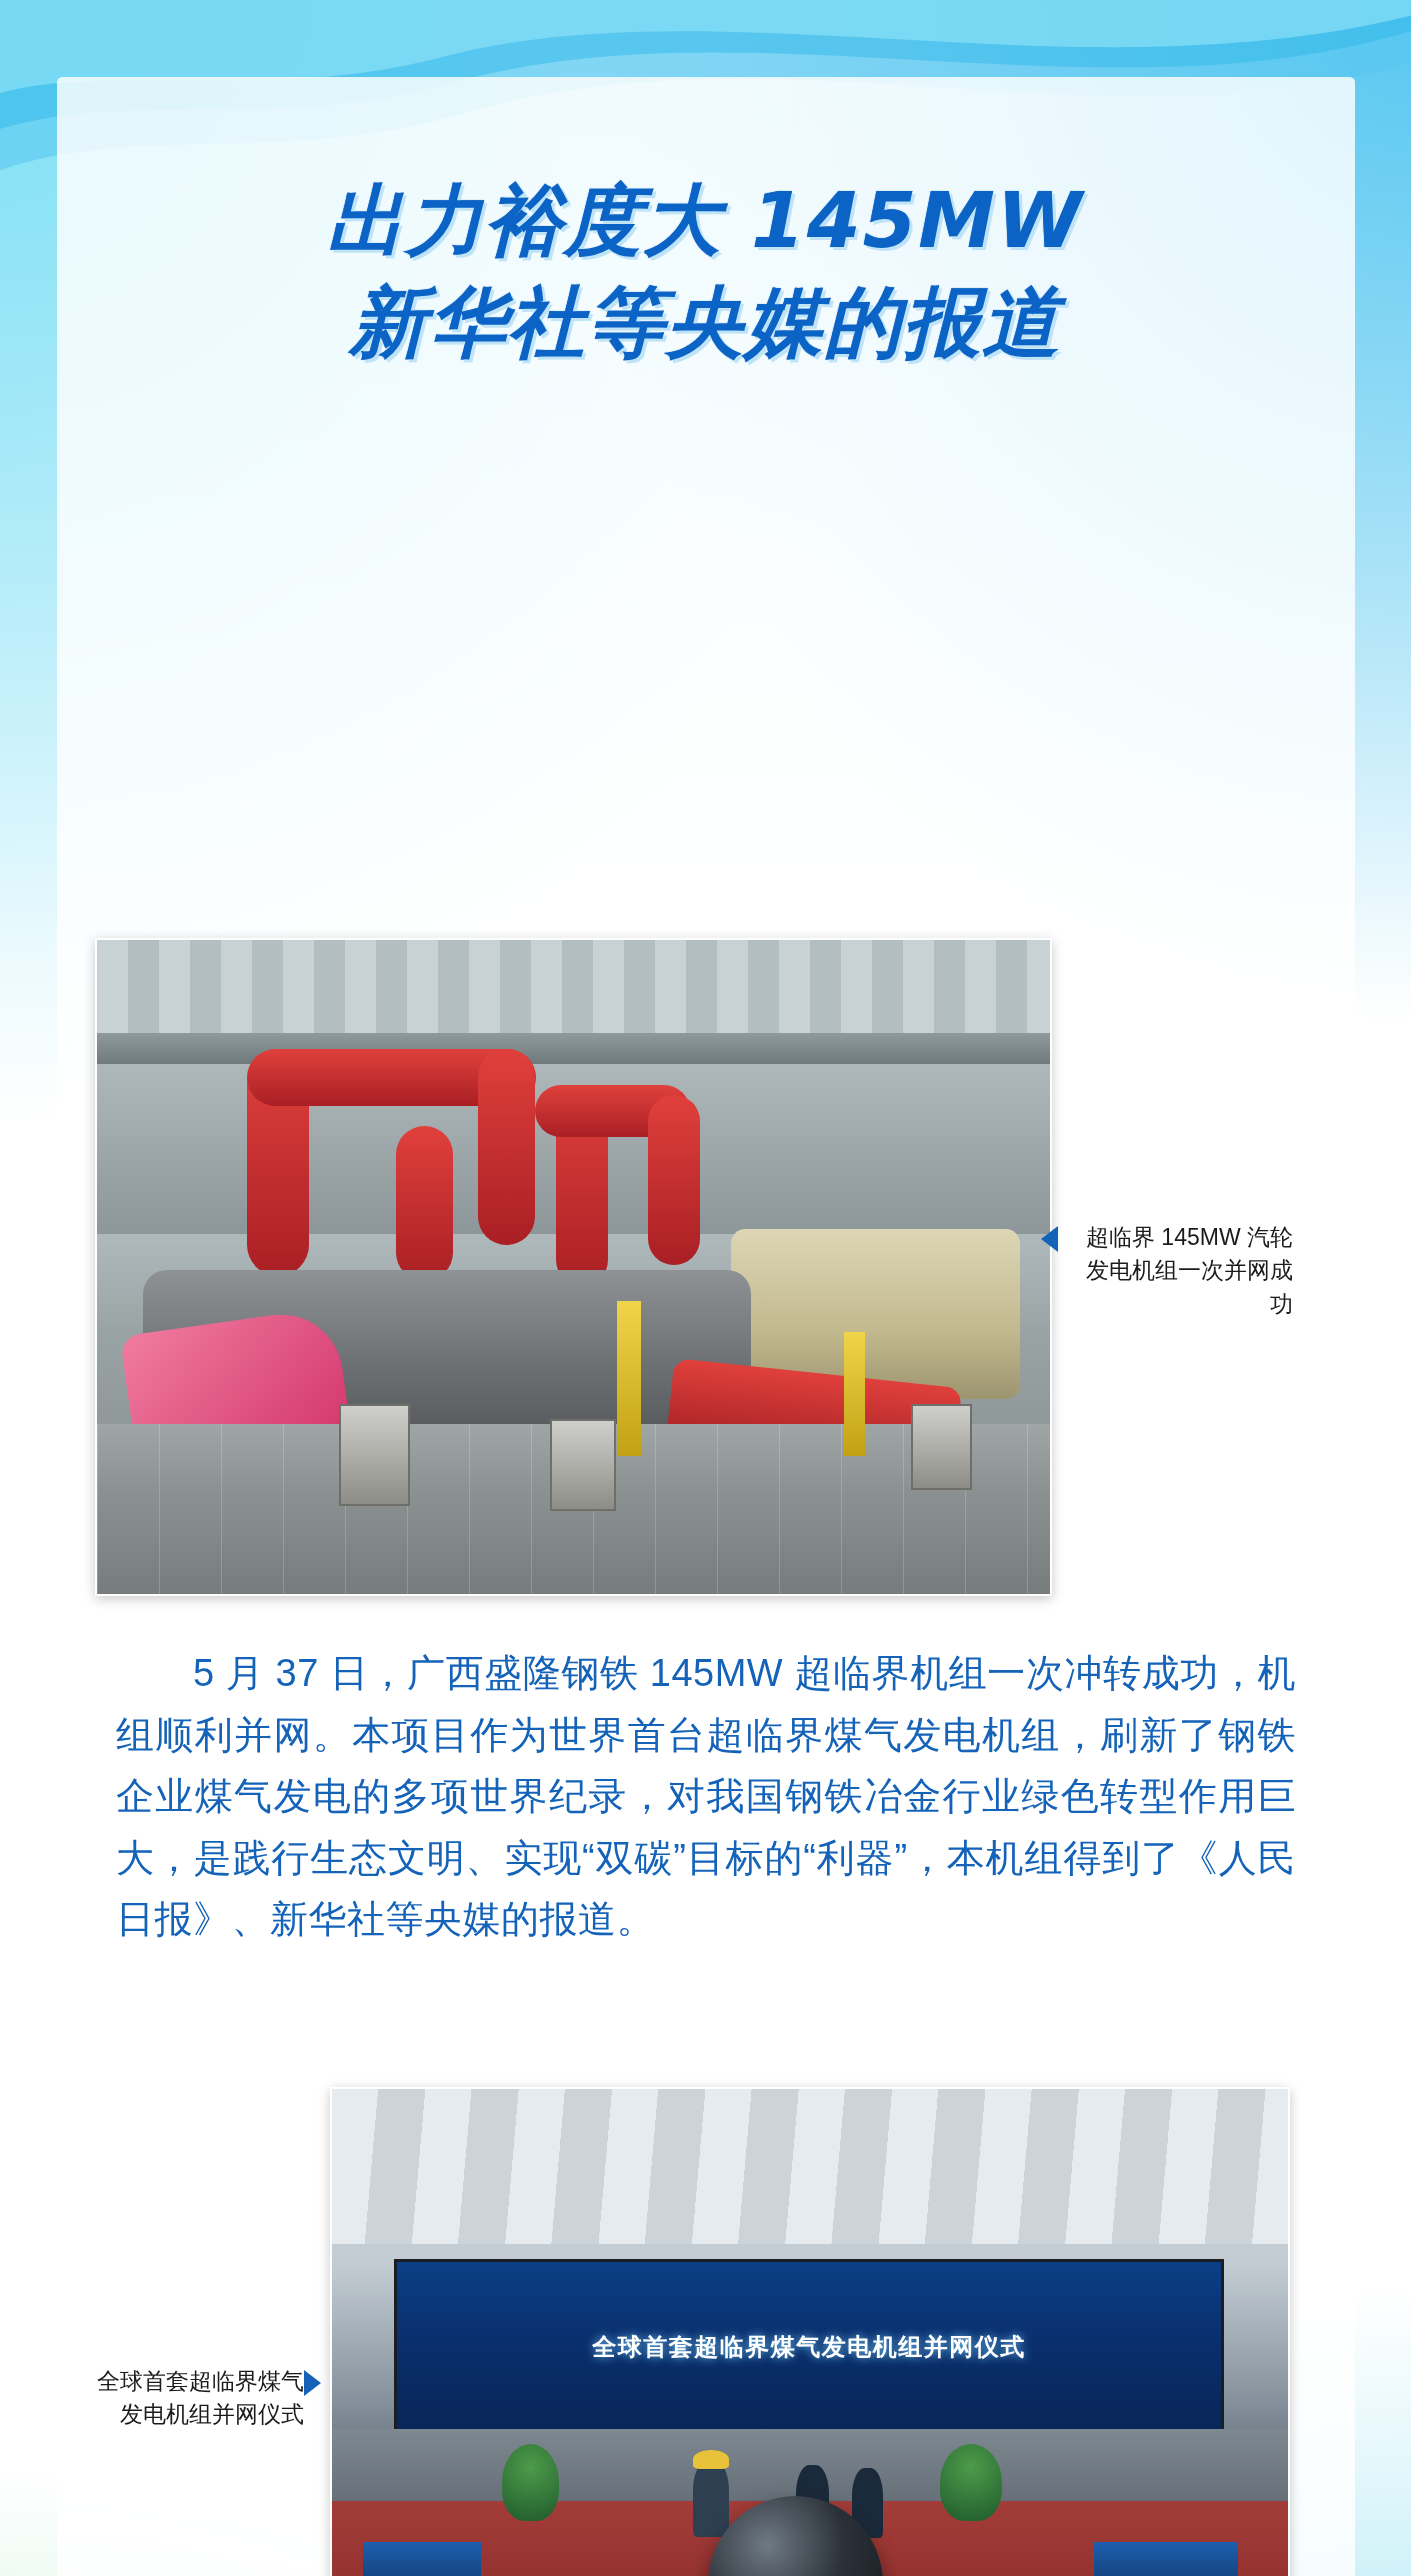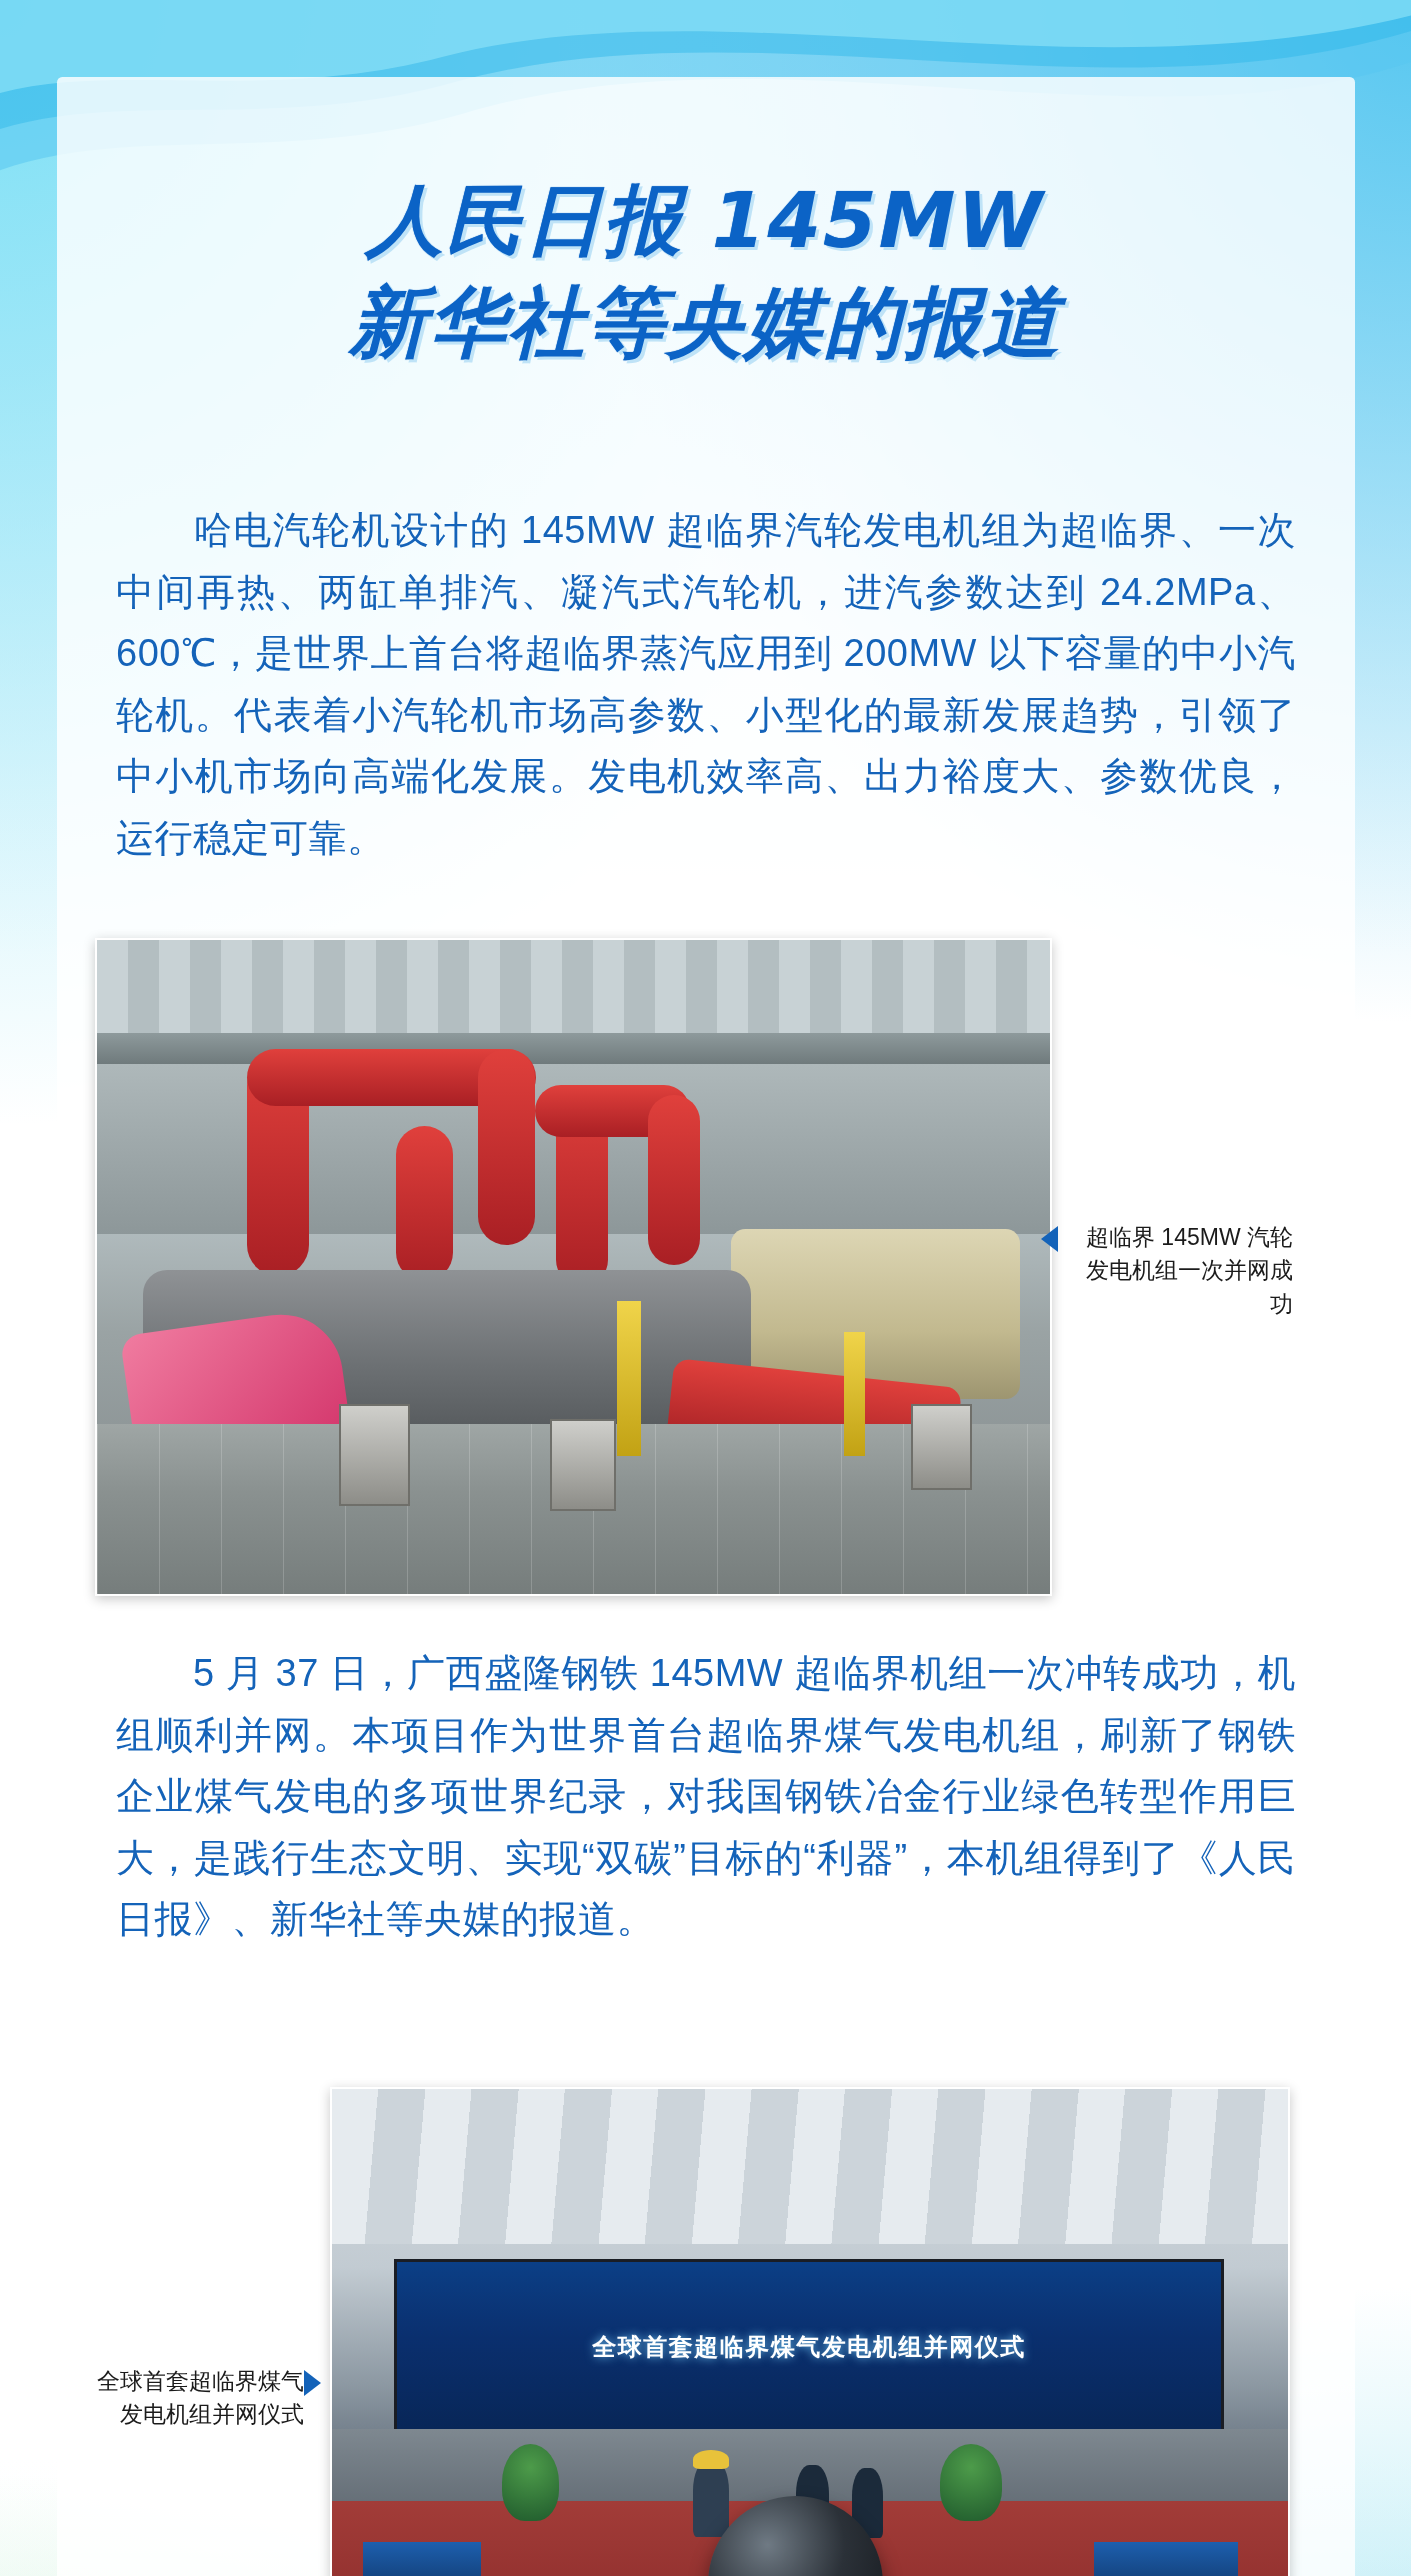"人民日报 145MW" div.title-line { text: 人民日报 -> 出力裕度大 }
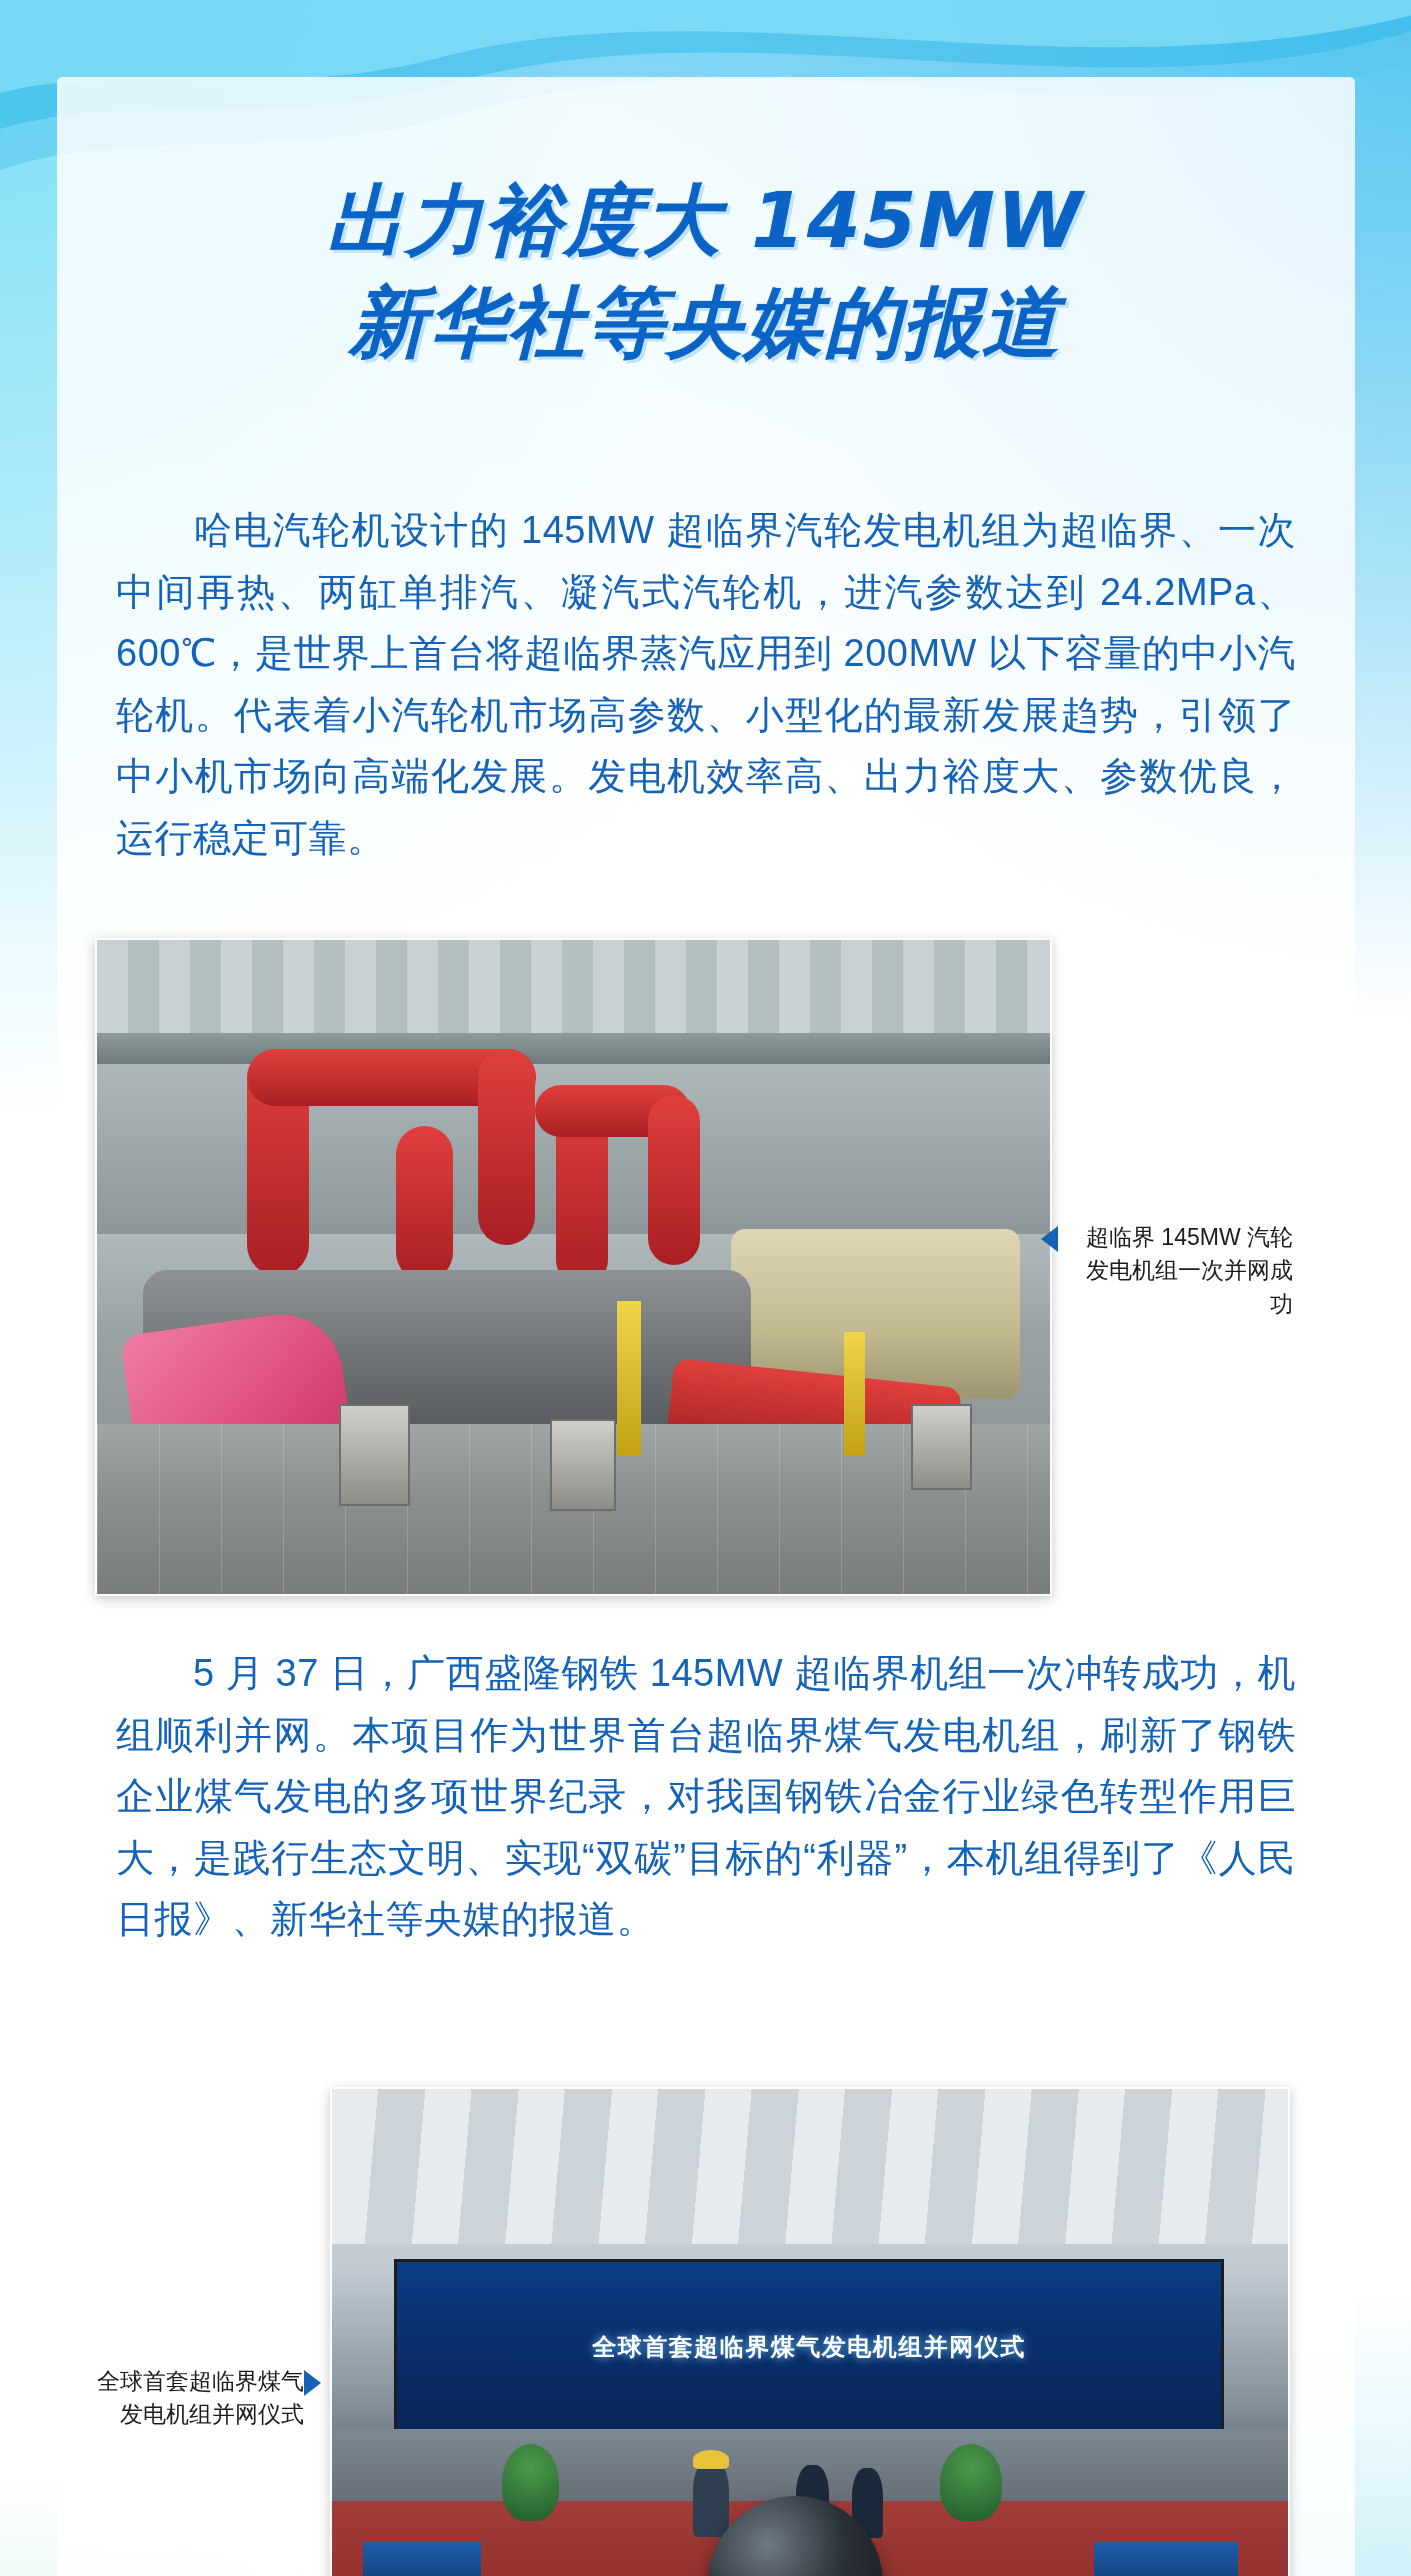"哈电汽轮机设计的 145MW" div.para { html: <div> <span></span><span>哈电汽轮机设计的 145MW 超临界汽轮发电机组为超临界、一次中间再热、两缸单排汽、凝汽式汽轮机，进汽参数达到 24.2MPa、600℃，是世界上首台将超临界蒸汽应用到 200MW 以下容量的中小汽轮机。代表着小汽轮机市场高参数、小型化的最新发展趋势，引领了中小机市场向高端化发展。发电机效率高、出力裕度大、参数优良，运行稳定可靠。</span> </div> -> none }
